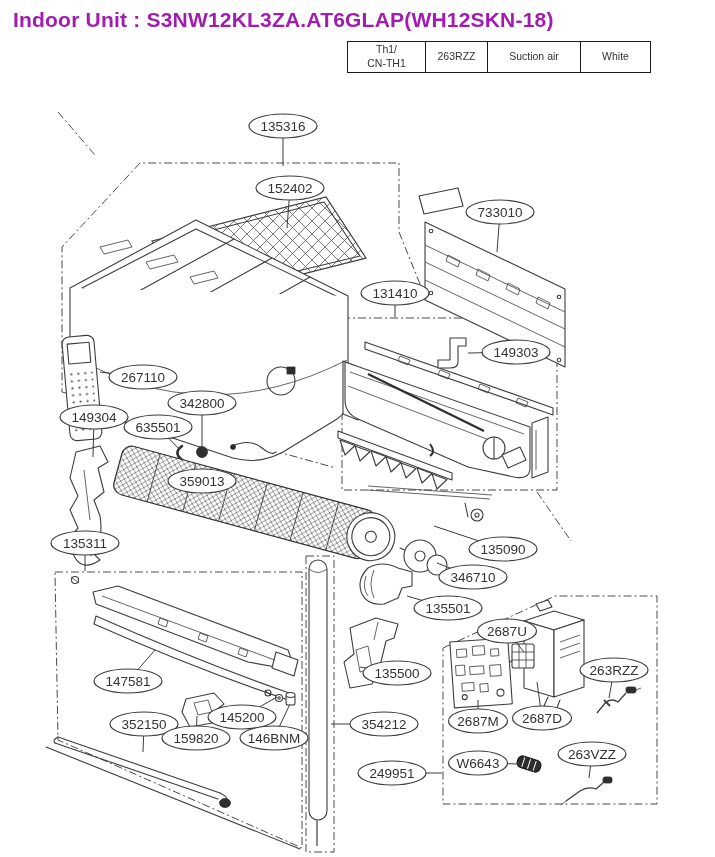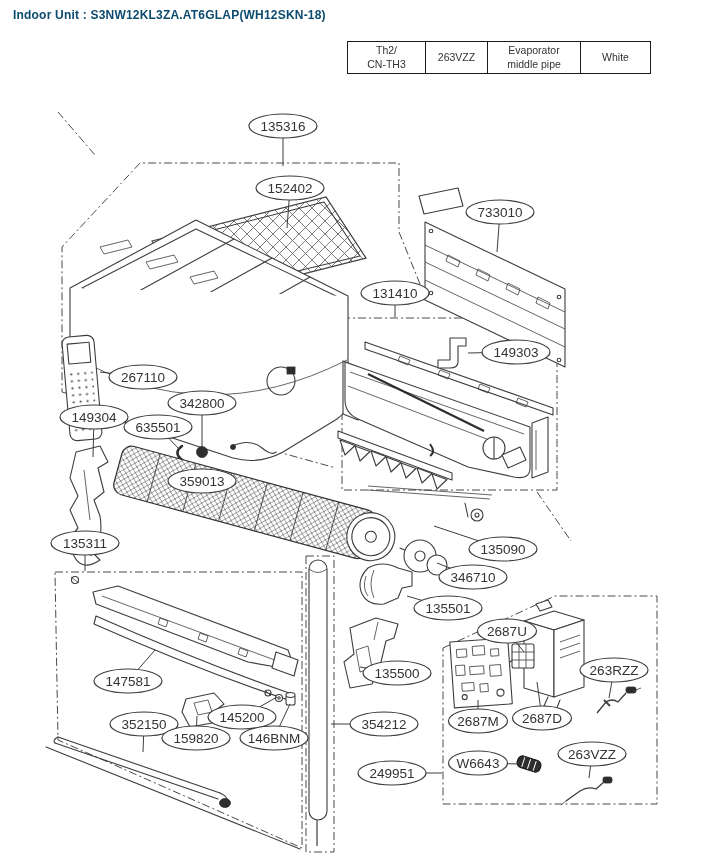"Indoor Unit :" .title { color: #0c4a6e -> #a21caf; font-size: 12px -> 21px }
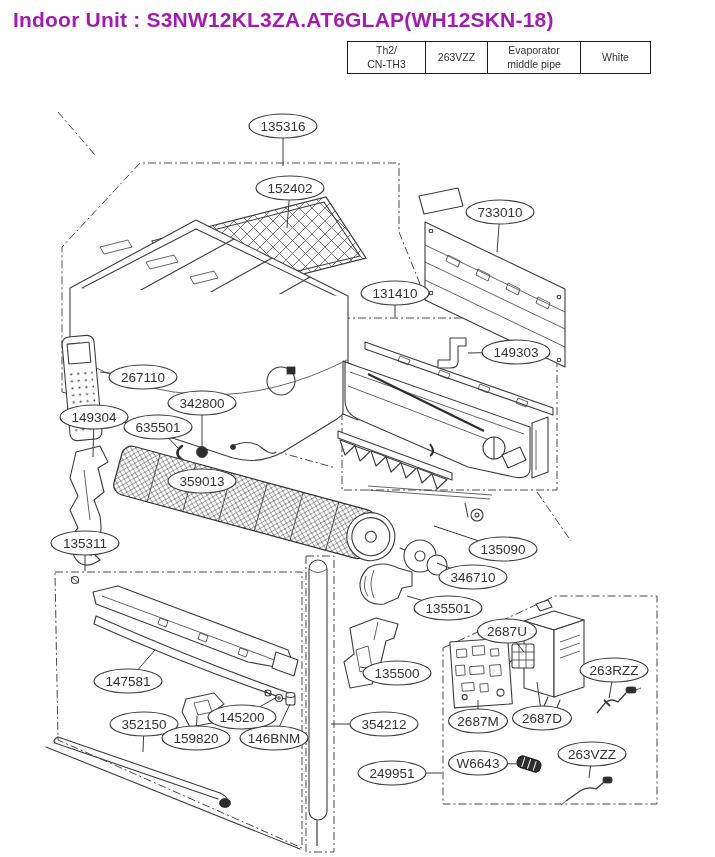"Th1/" tr { html: none -> <tr> <td>Th1/ CN-TH1</td> <td>263RZZ</td> <td>Suction air</td> <td>White</td> </tr> }
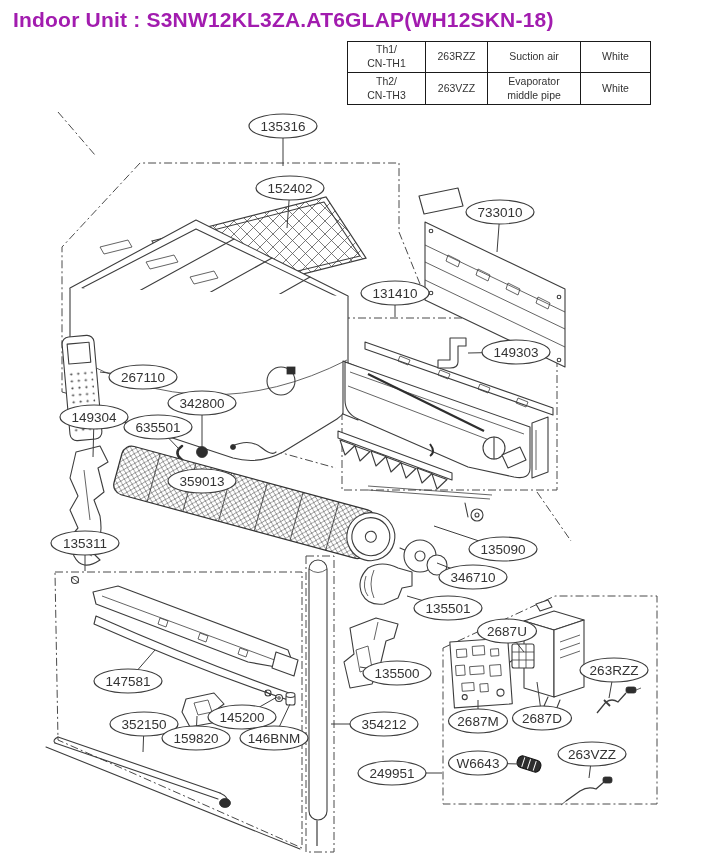"Th2/" tr { html: <tr> <td>Th2/ CN-TH3</td> <td>263VZZ</td> <td>Evaporator middle pipe</td> <td>White</td> </tr> -> none }
